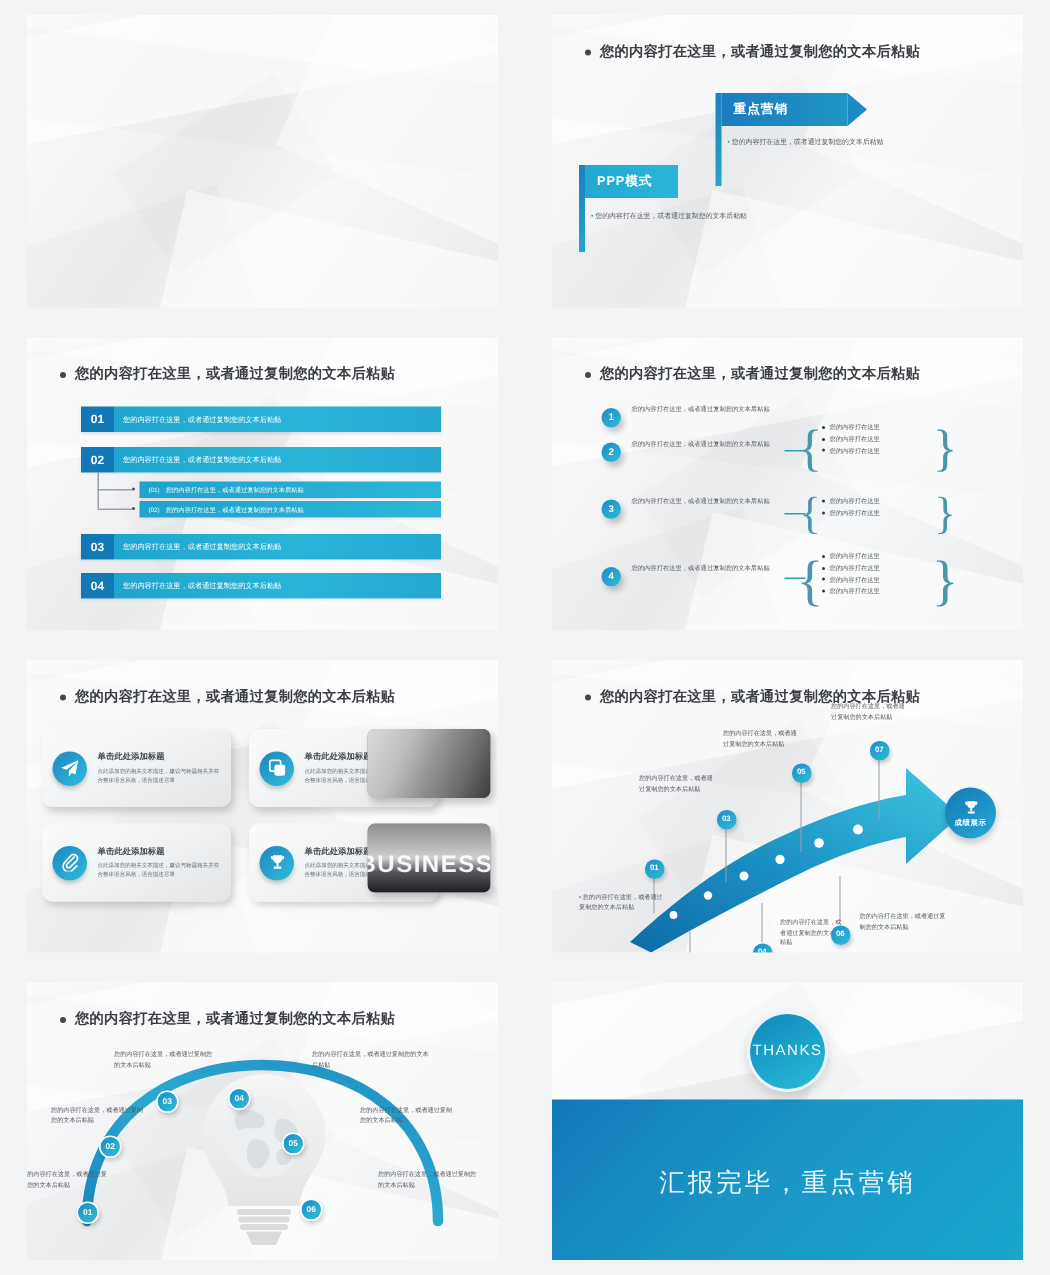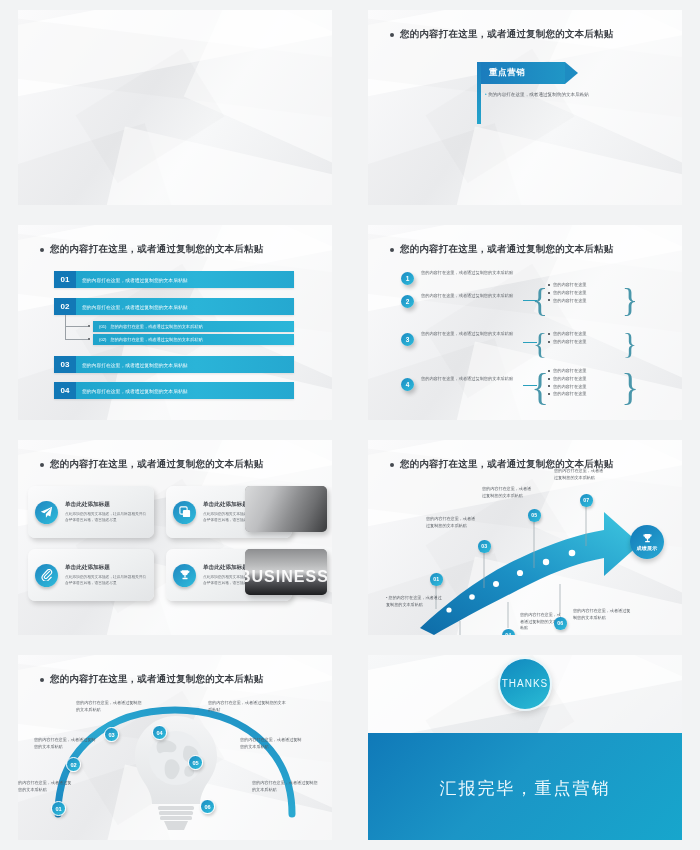"PPP模式" div.flag { html: none -> <div> <div></div> <div>PPP模式</div> <div> <span>•</span> <span>您的内容打在这里，或者通过复制您的文本后粘贴</span> </div> </div> }
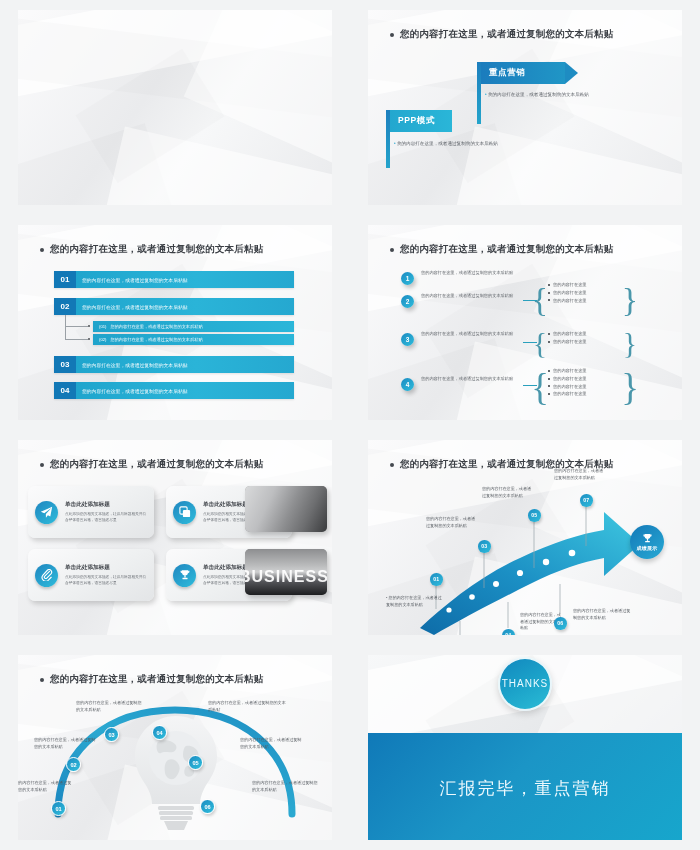"THANKS" .thanks-circle { top: 2px -> 19px }
